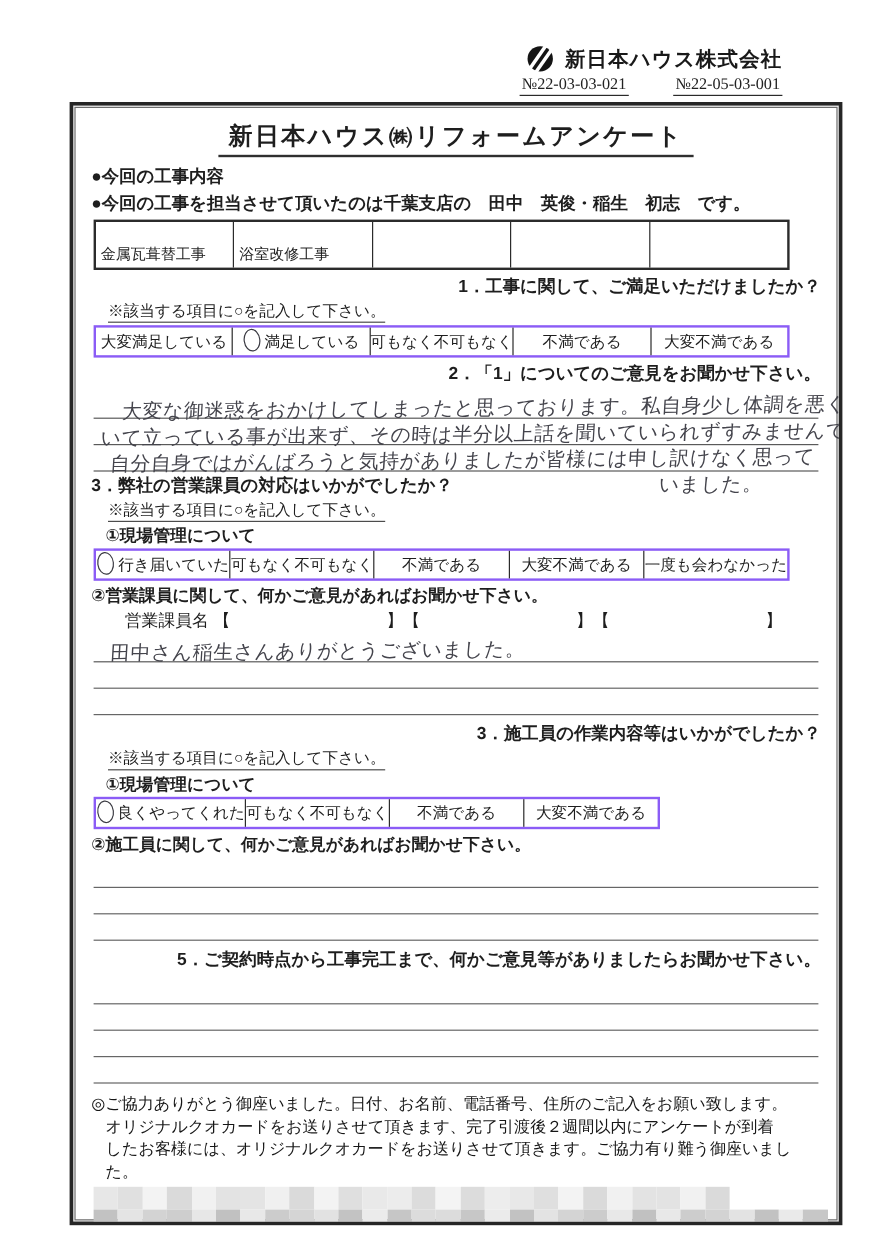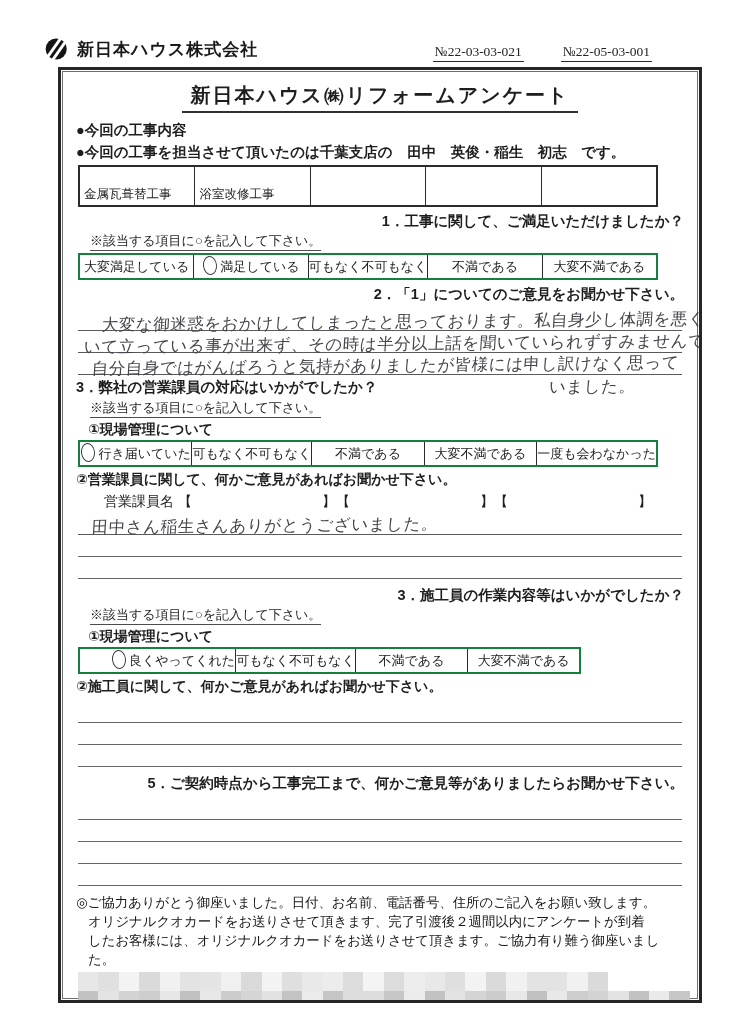"新日本ハウス株式会社" .doc-header { flex-direction: none -> column }
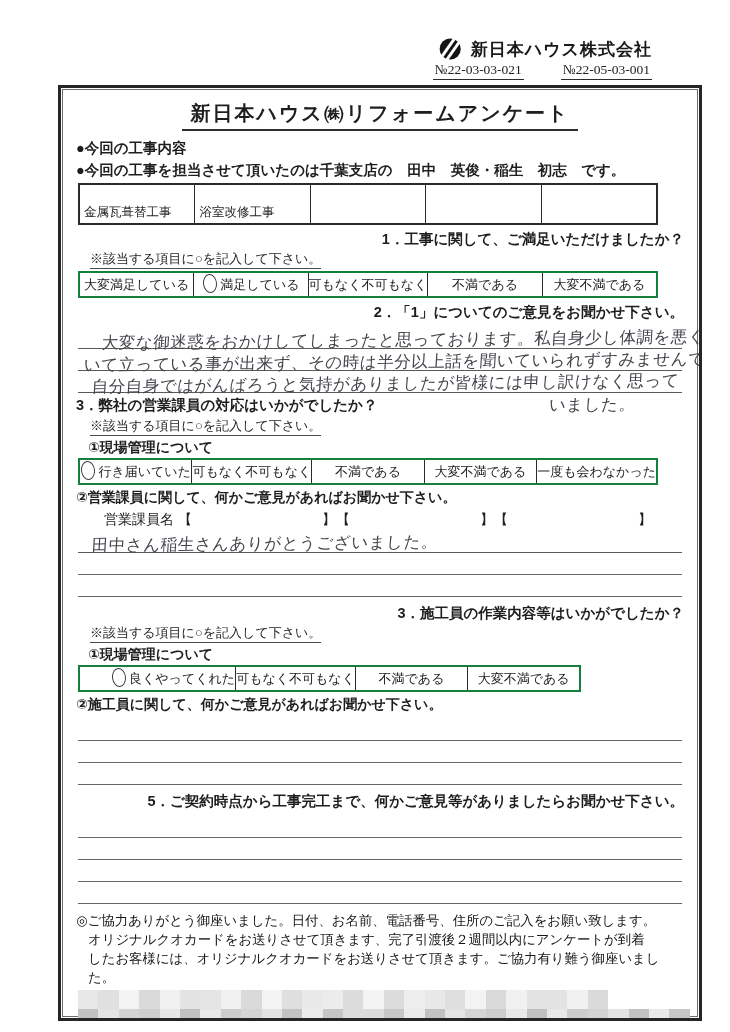"大変満足している" .opt-table { border: 2px solid #15803d -> 2px solid #8b5cf6 }
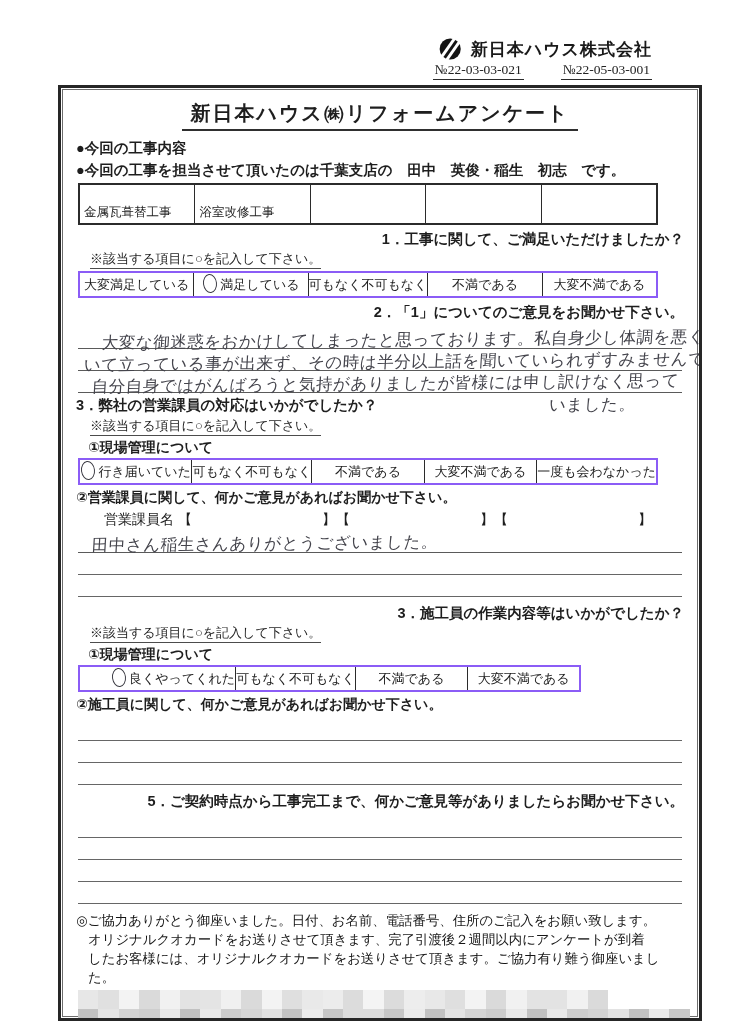"良くやってくれた" .opt-table.narrow { padding-left: 31px -> none }
